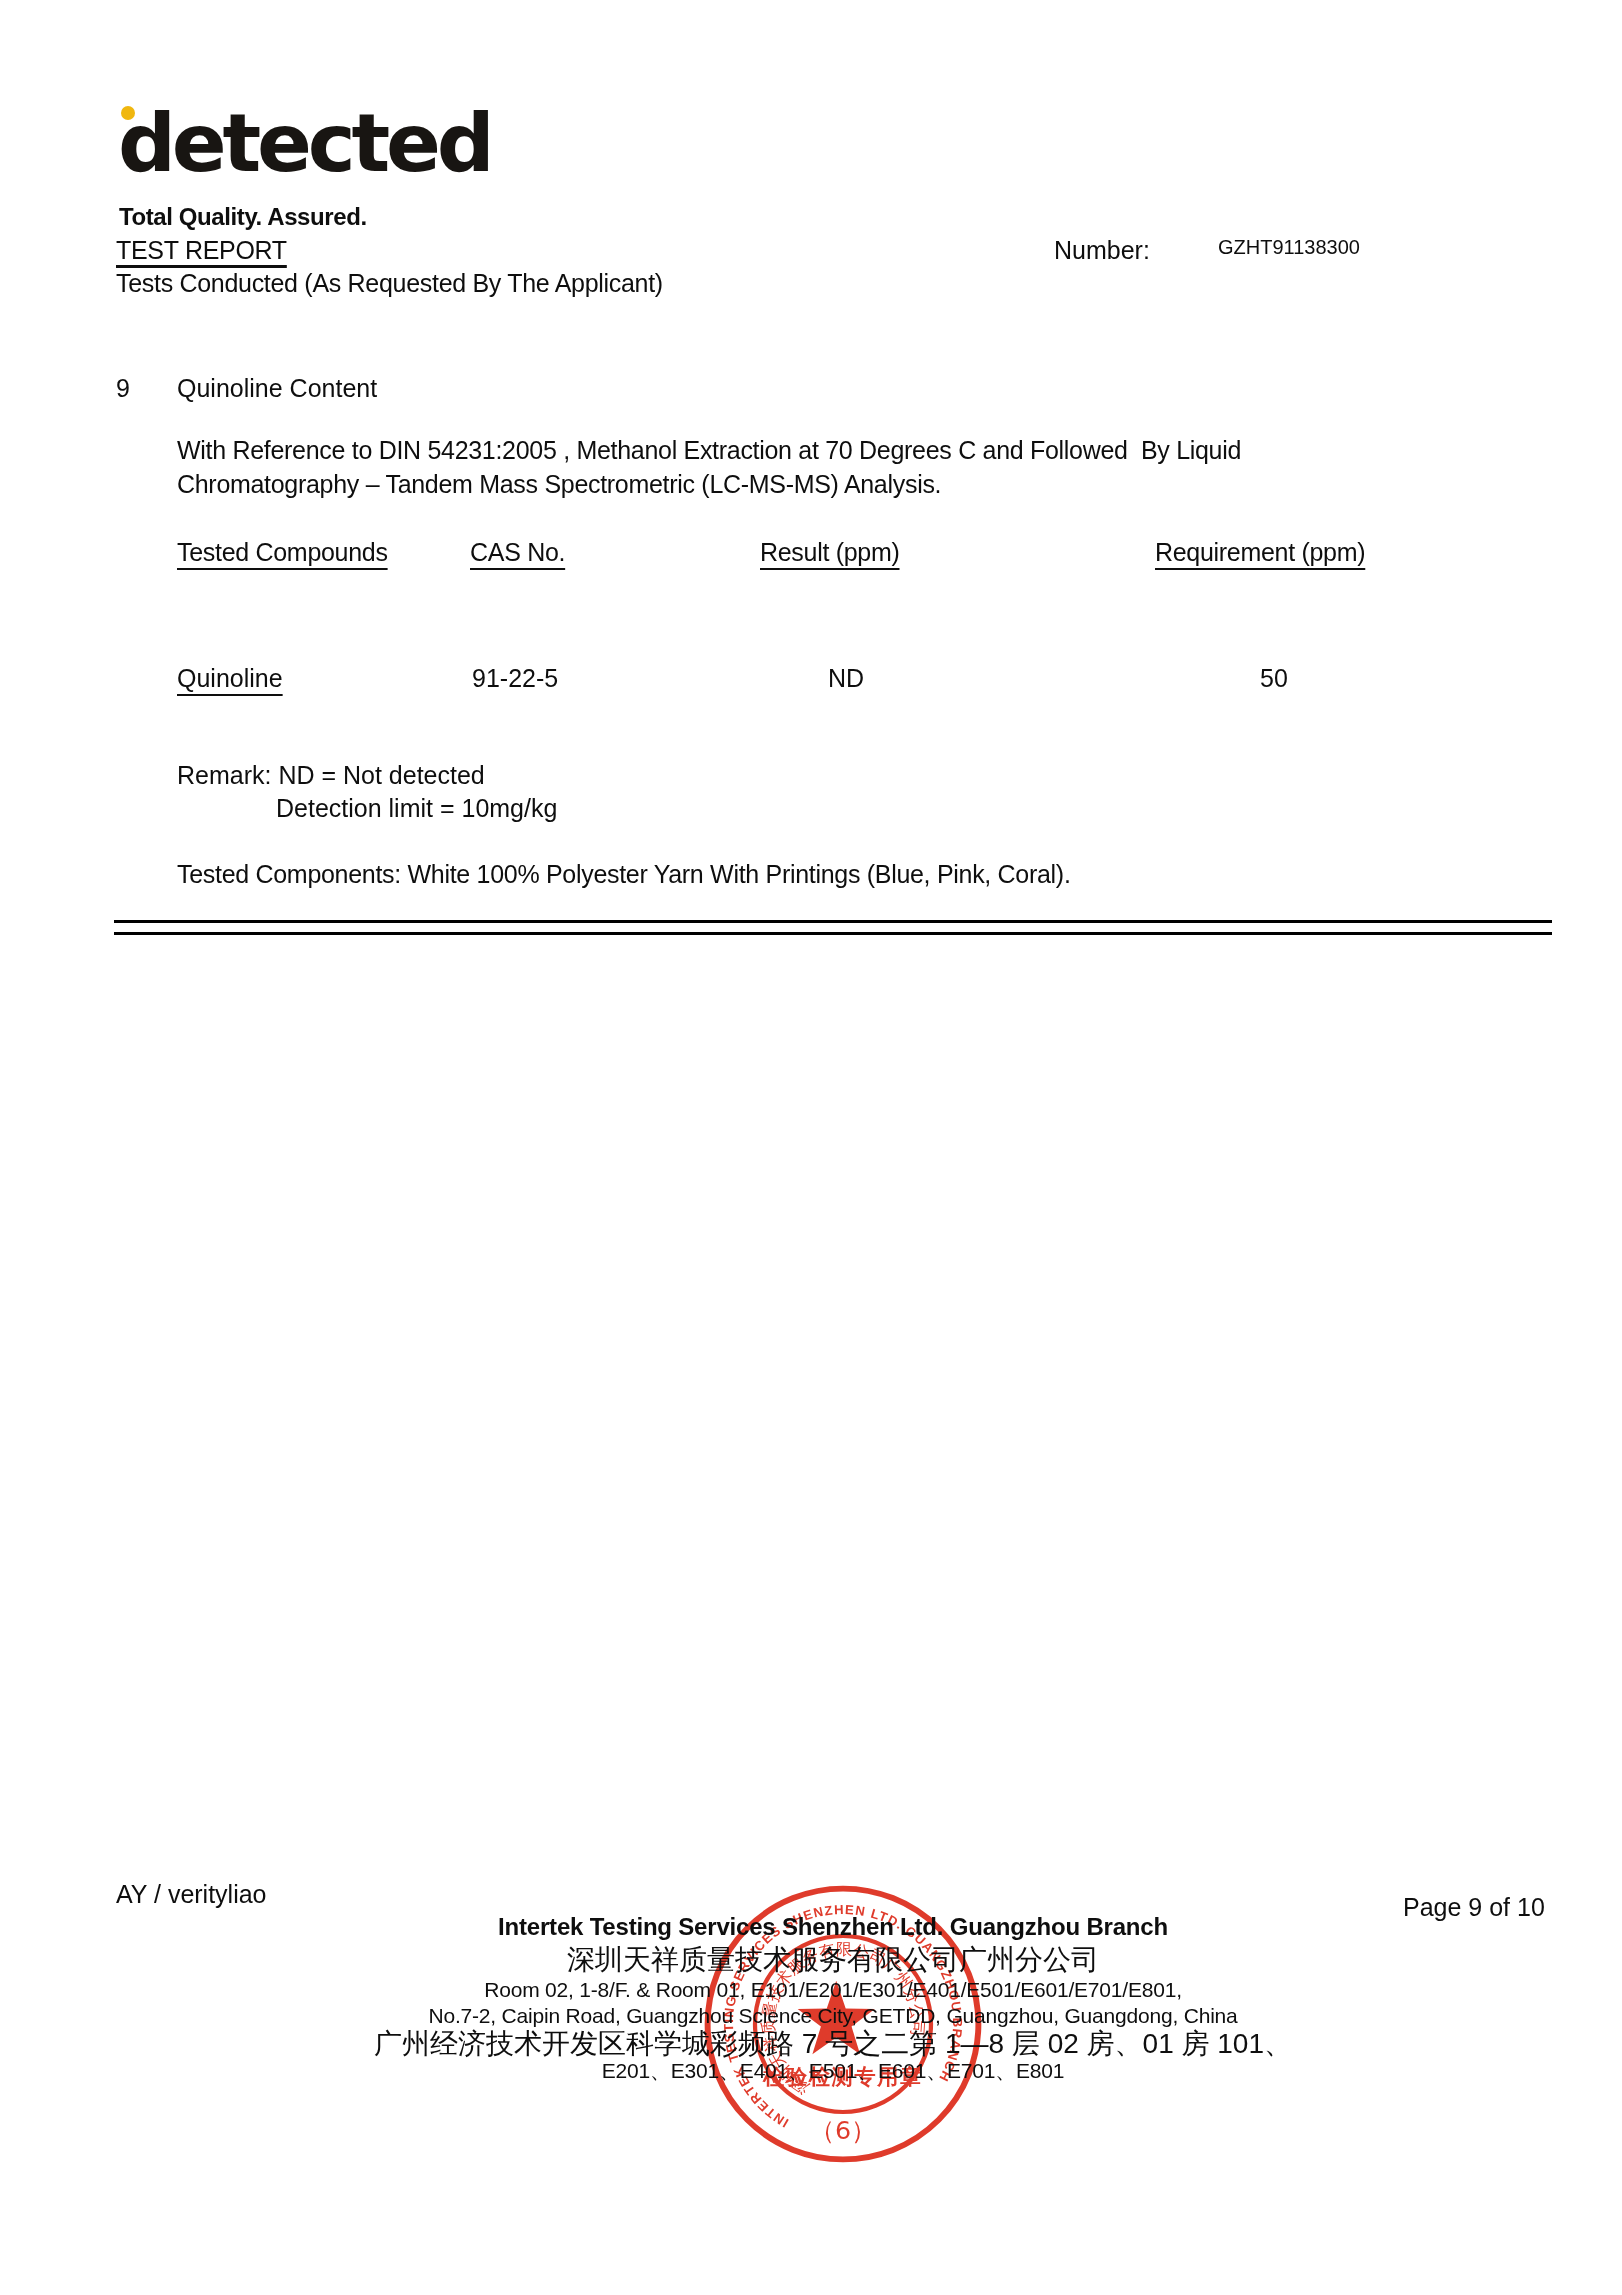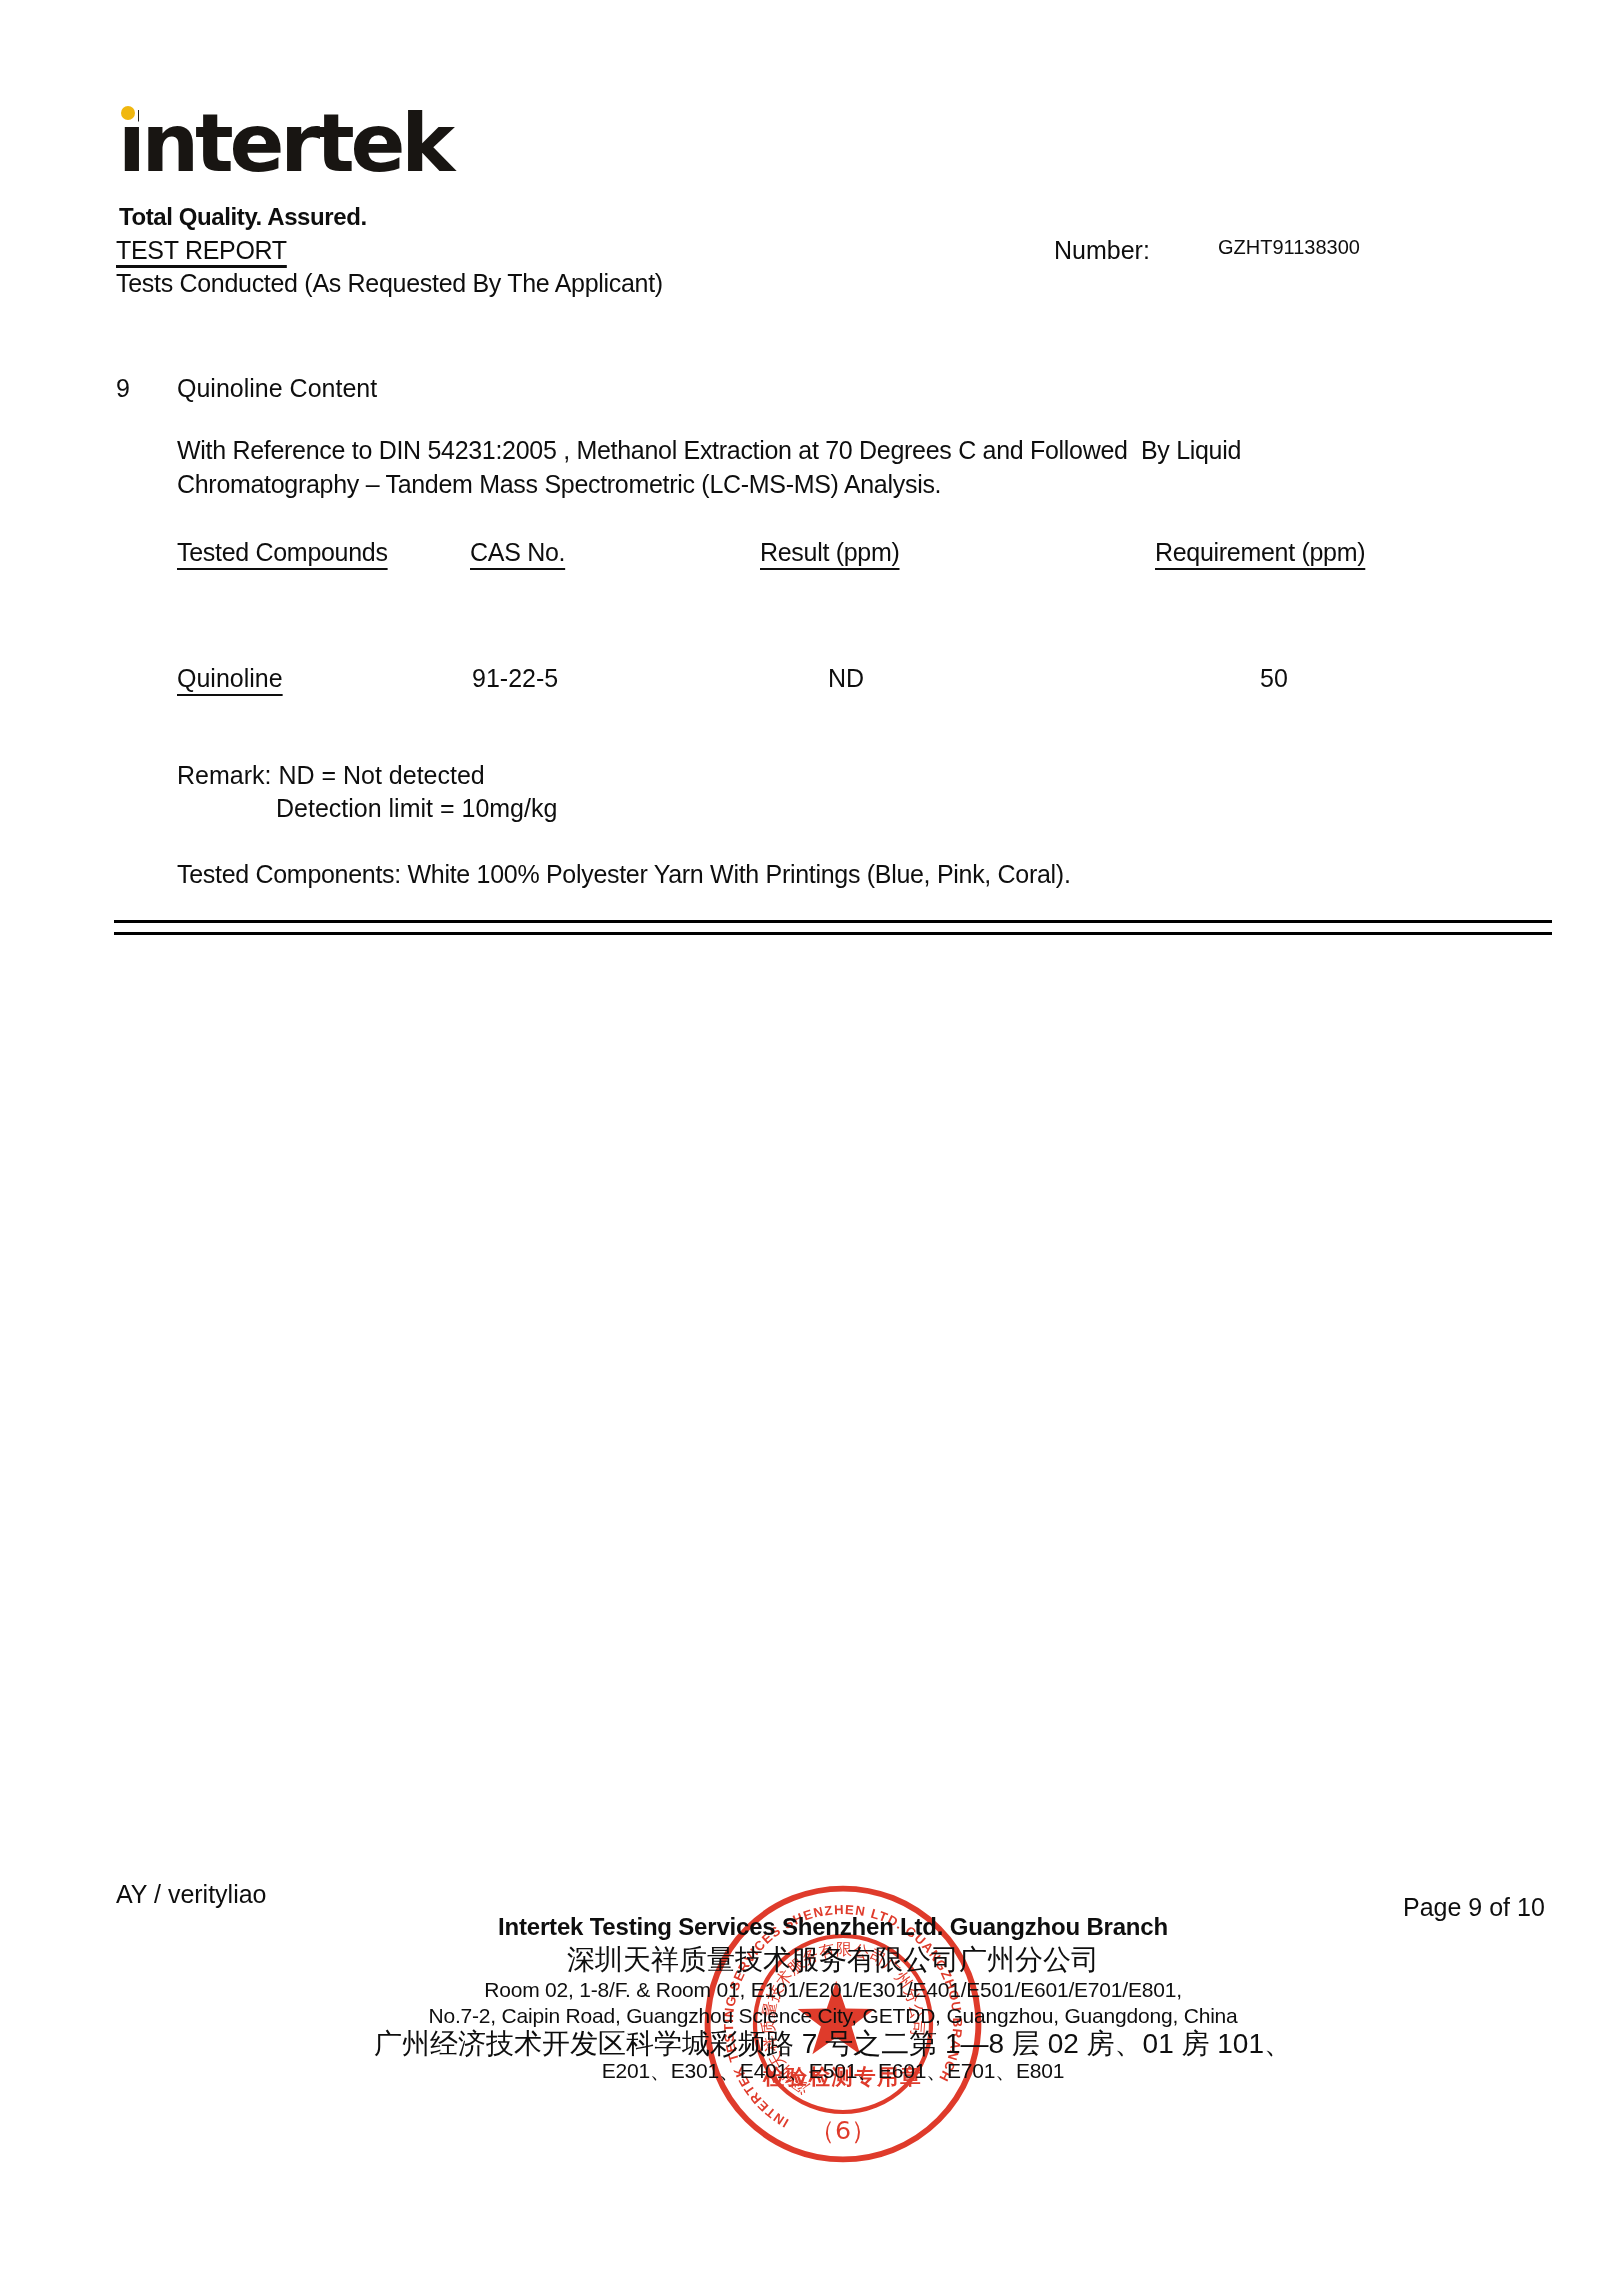"intertek" span { text: intertek -> detected }
